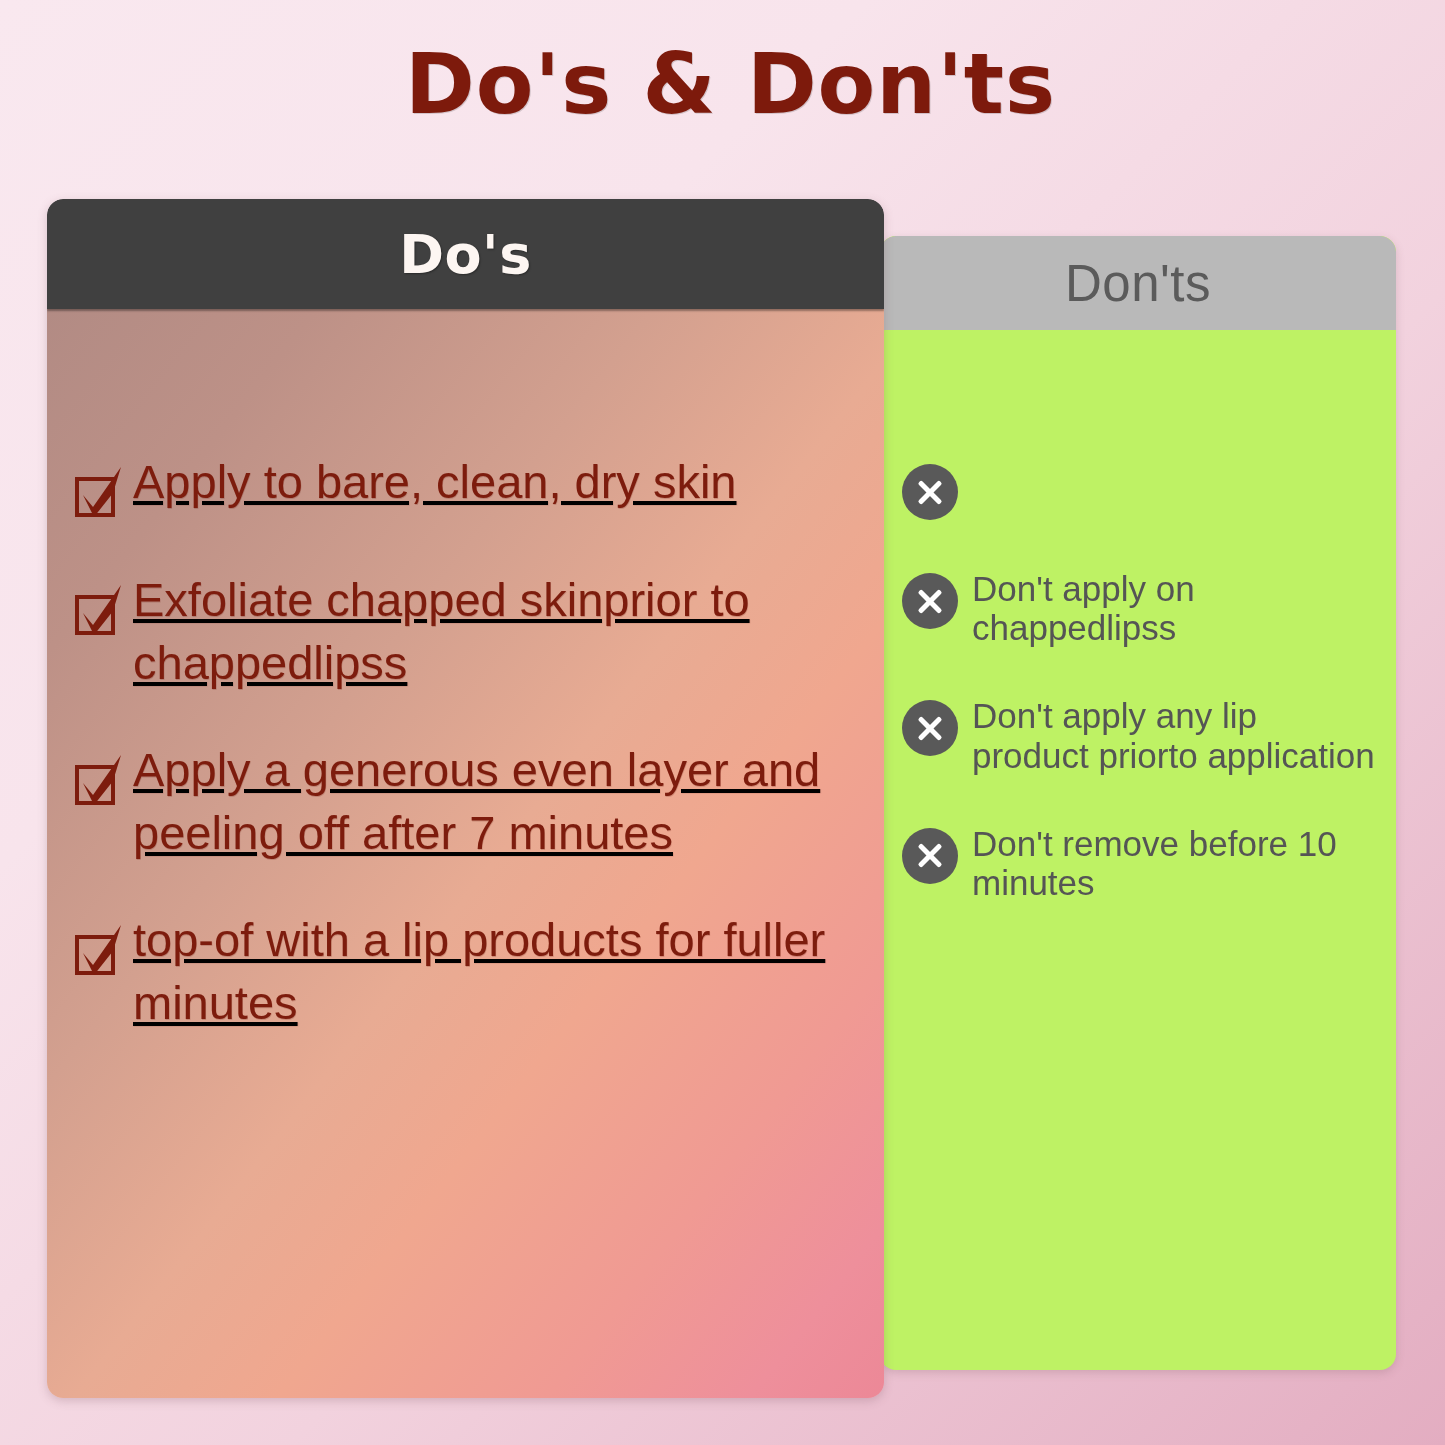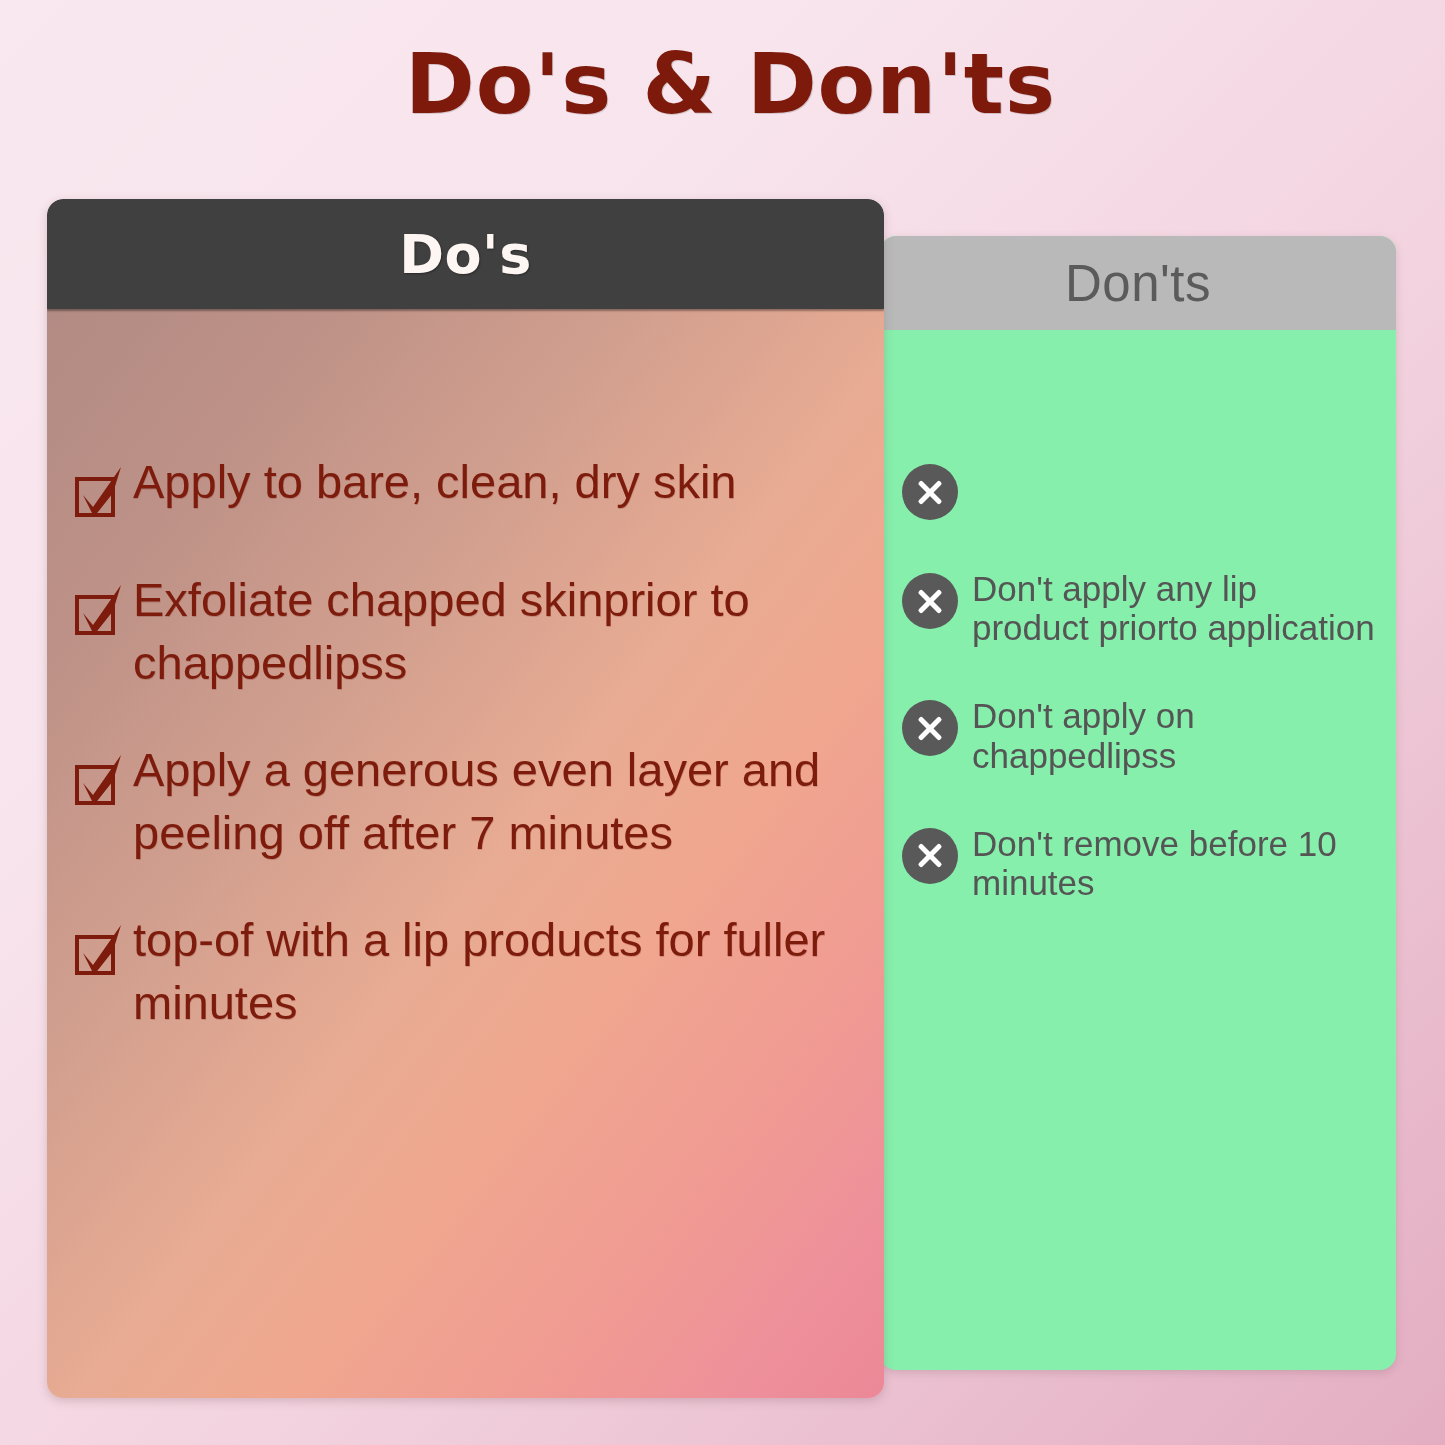"Don'ts" #donts-panel { background: #86efac -> #bef264 }
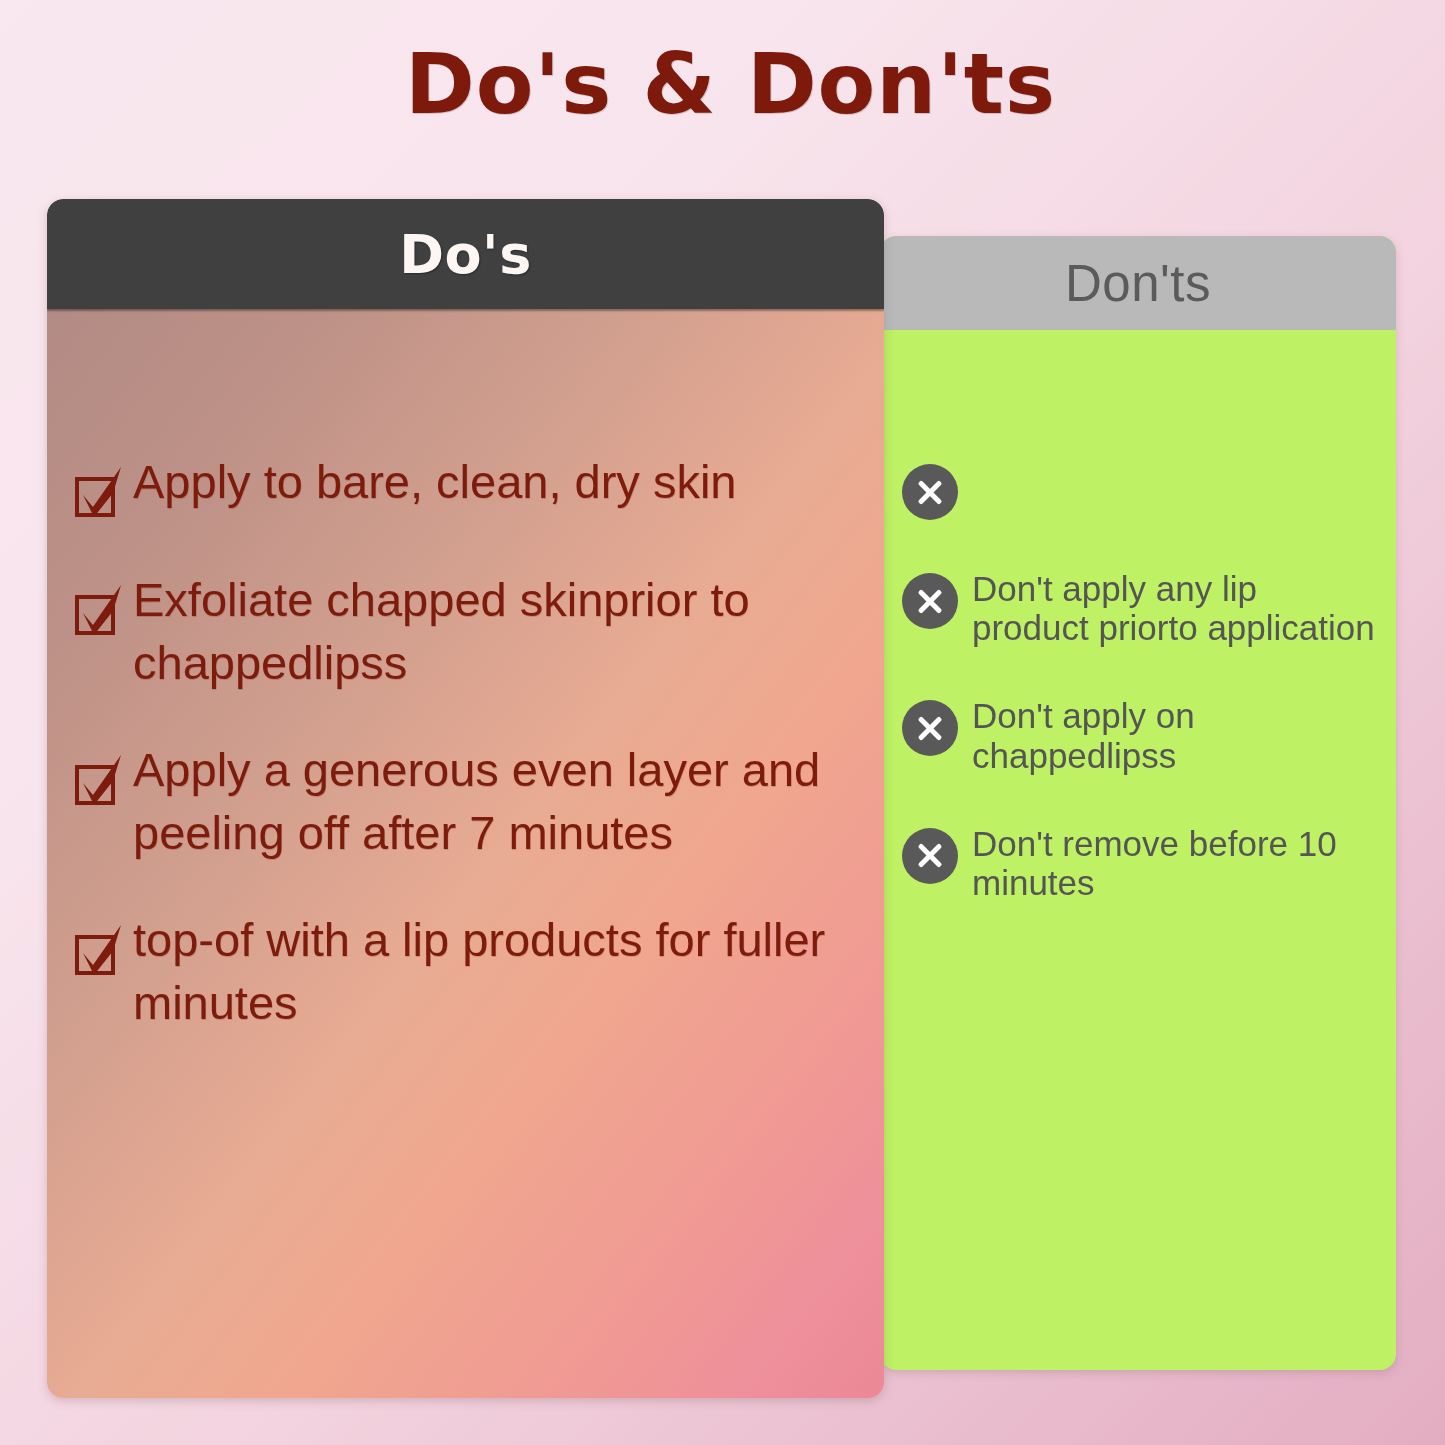"Apply to bare, clean, dry" #dos-body { text-decoration: none -> underline }
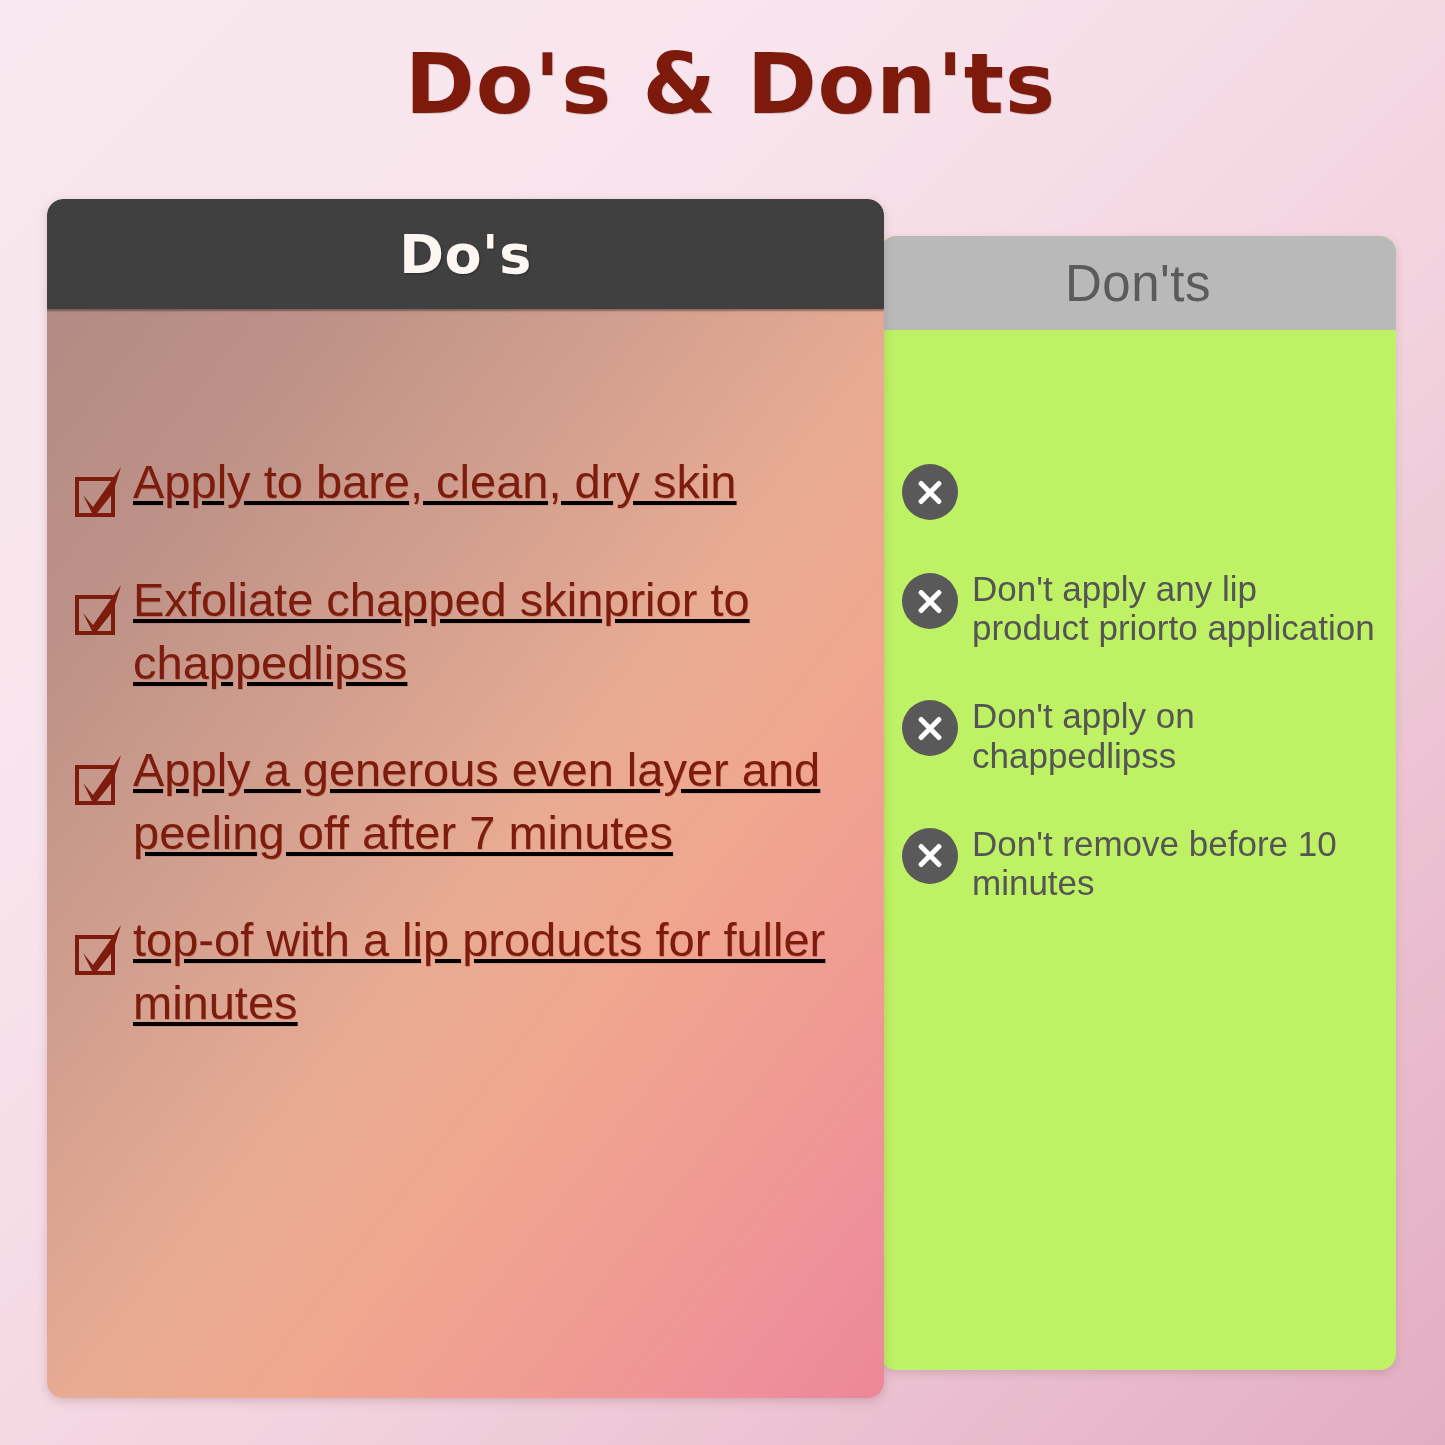"Don't apply any lip product" div.dont-item { order: before "Don't apply on chappedlipss" -> after "Don't apply on chappedlipss" }
